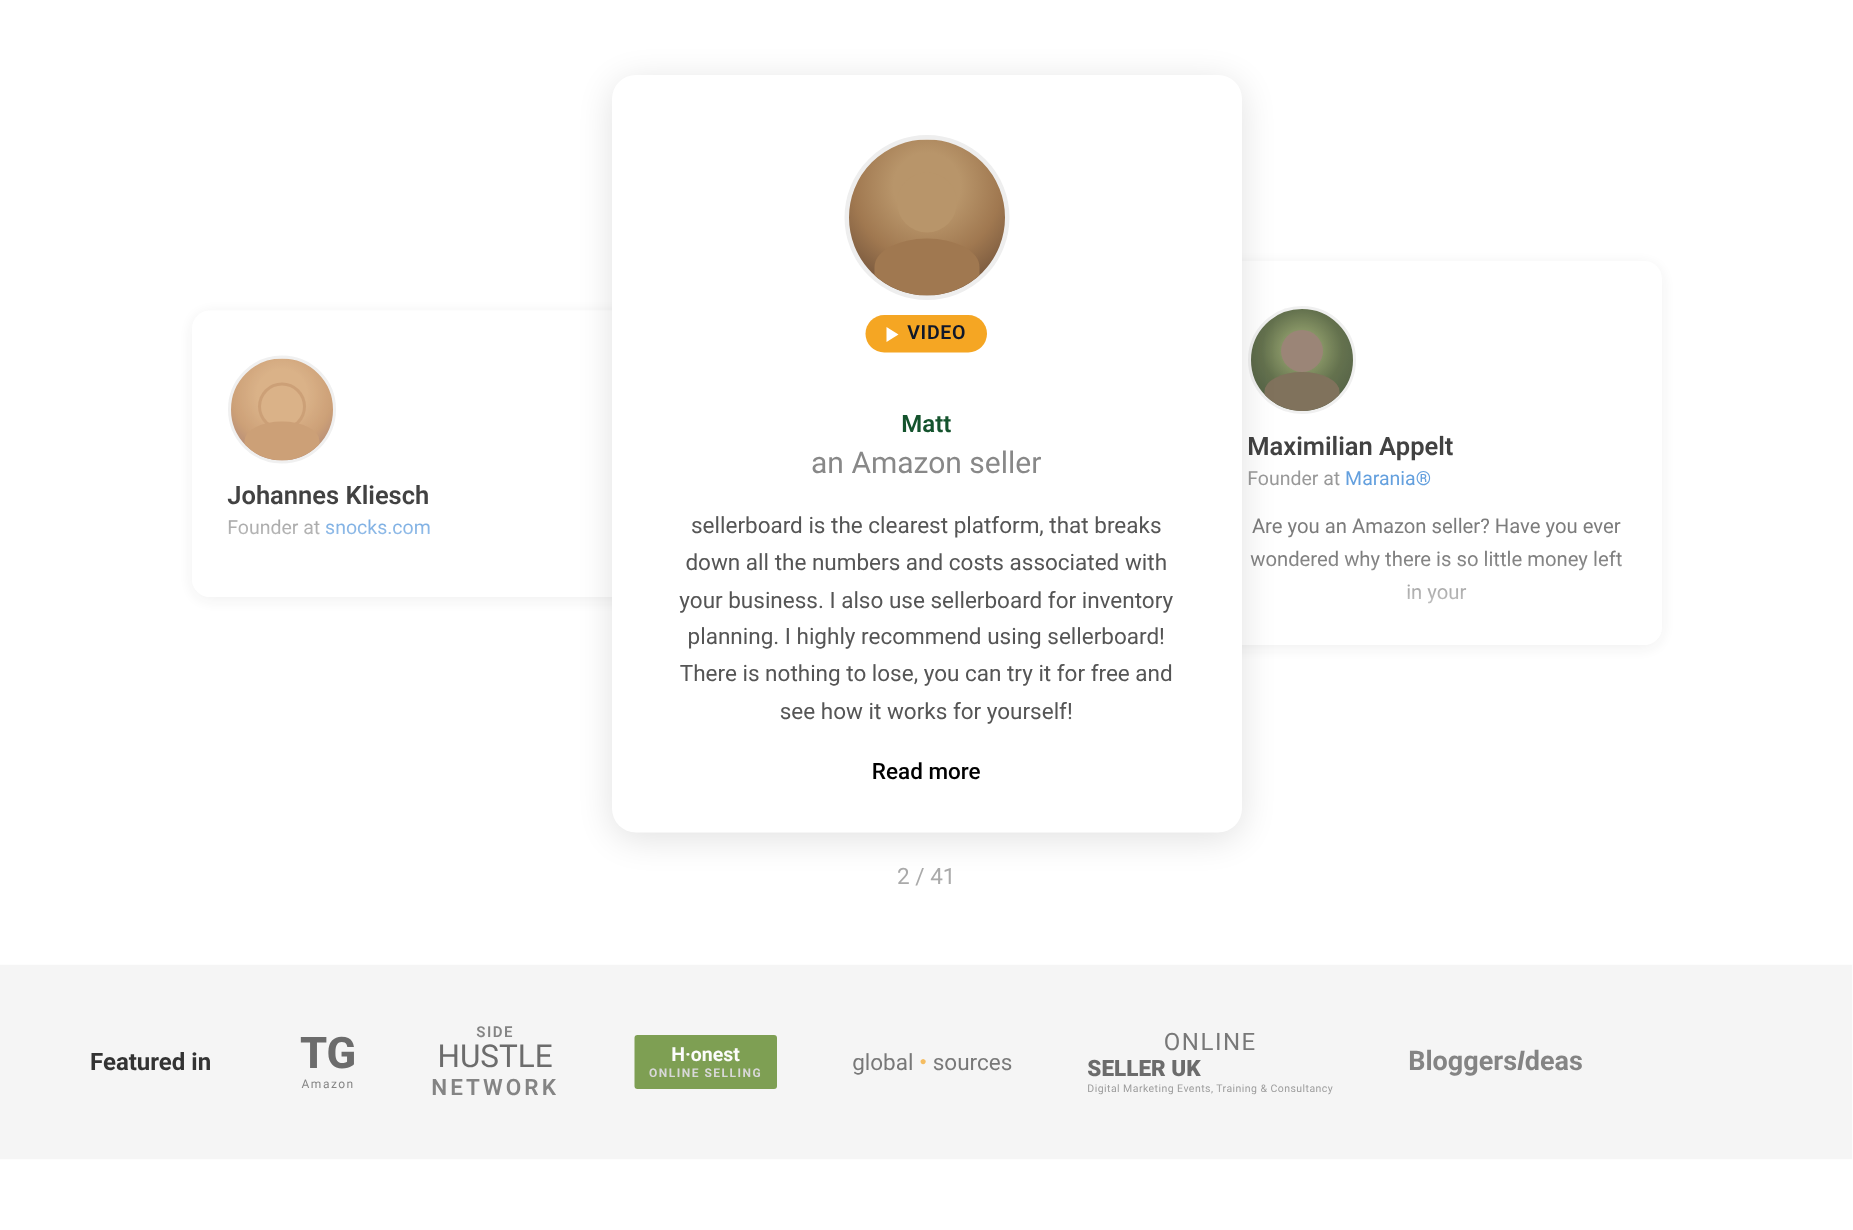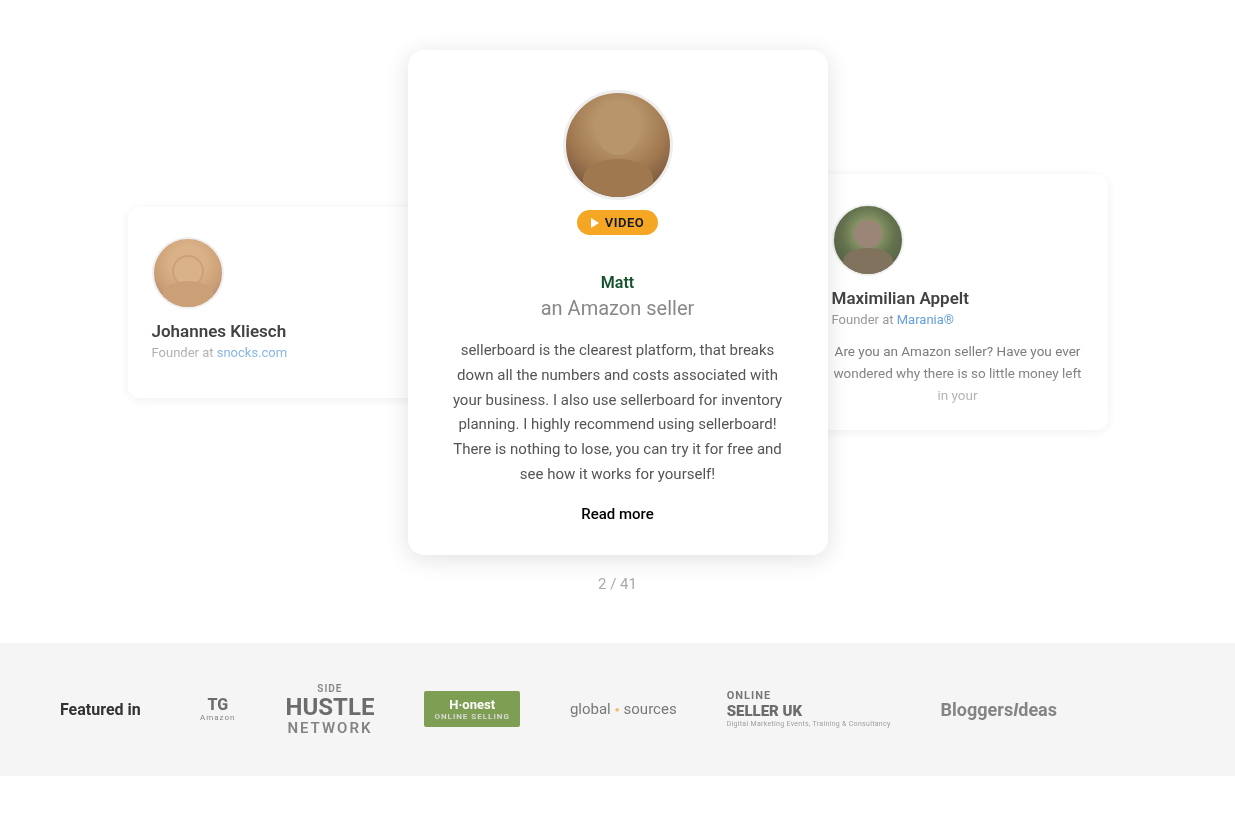"TG" .logo-tg { font-size: 16px -> 29px }
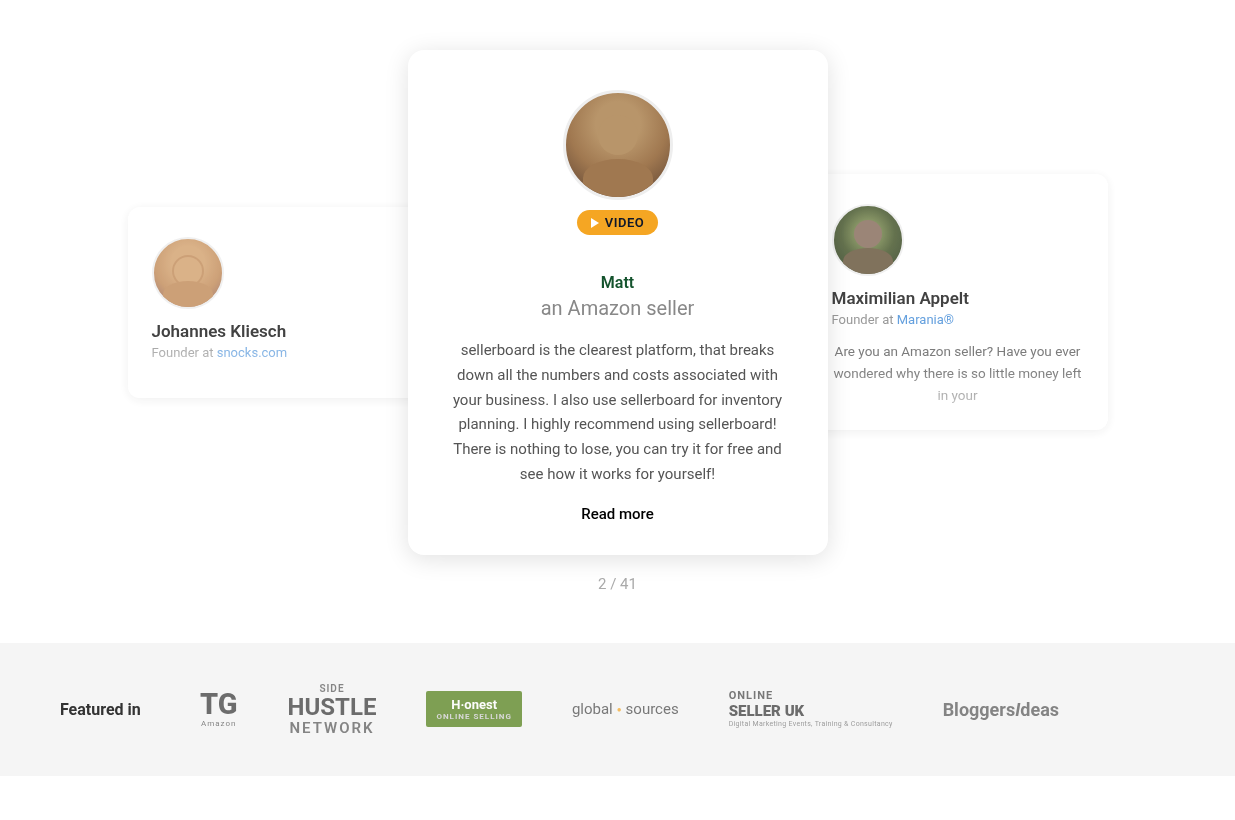"HUSTLE" .logo-side-hustle-mid { font-size: 24px -> 21px; font-weight: 700 -> 400 }
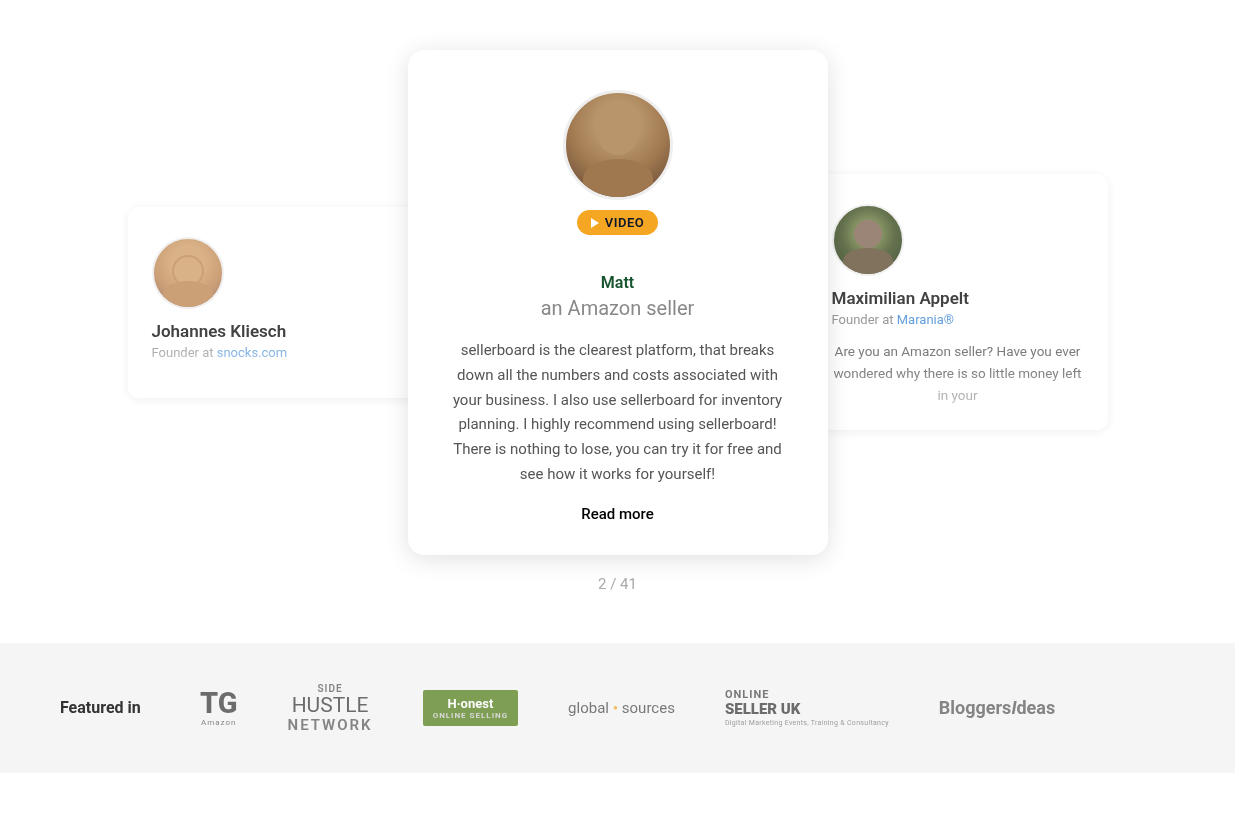"ONLINE" .logo-os-top { font-size: 11px -> 16px; font-weight: 700 -> 400; text-align: none -> center }
